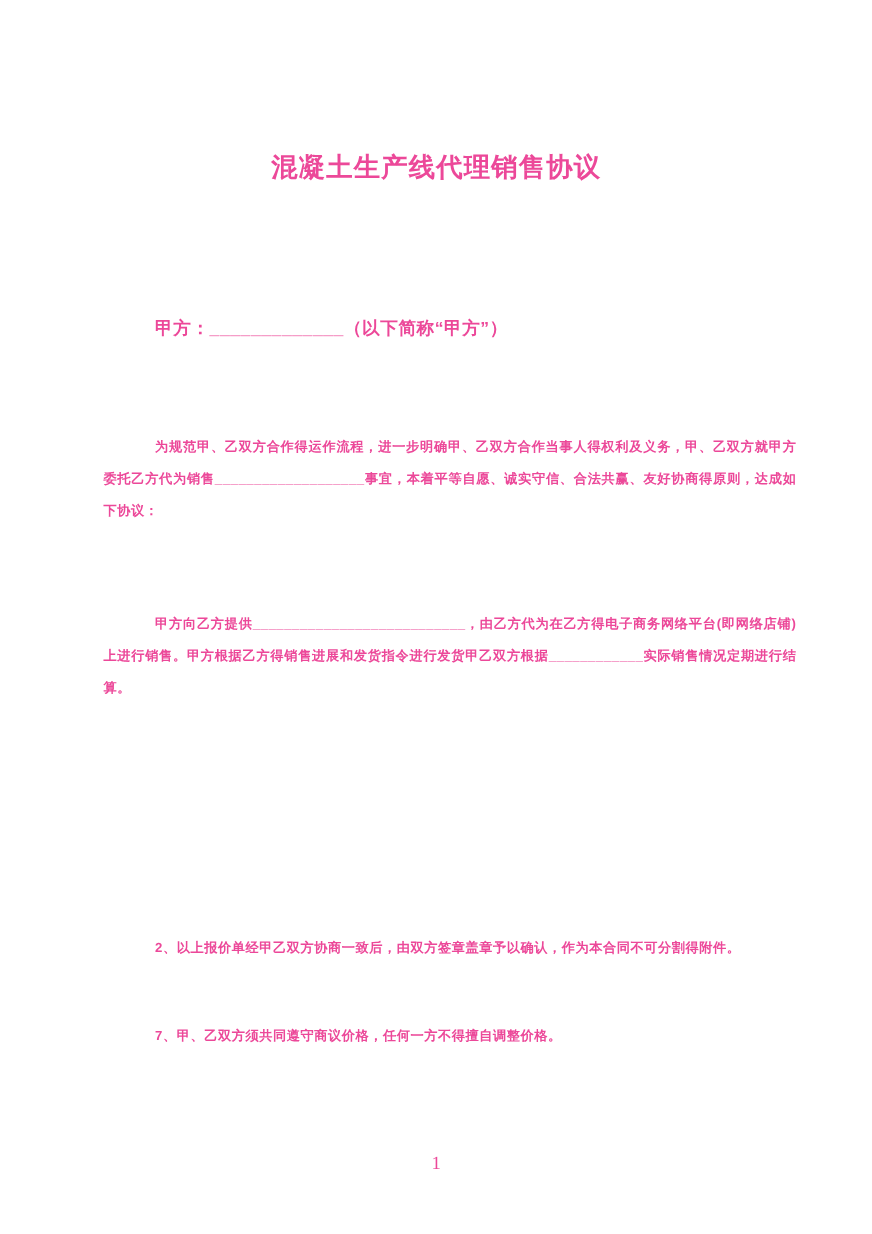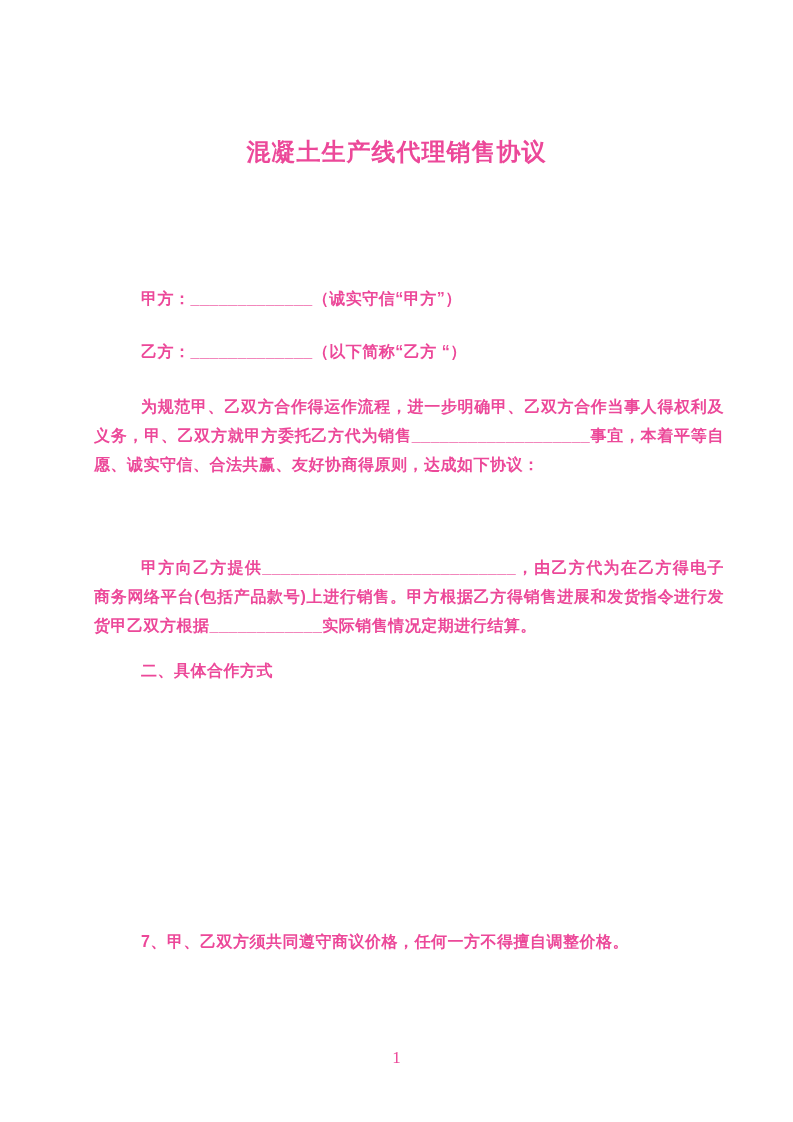"甲方：_____________（诚实守信“甲方”）" div.party { text: 诚实守信 -> 以下简称 }
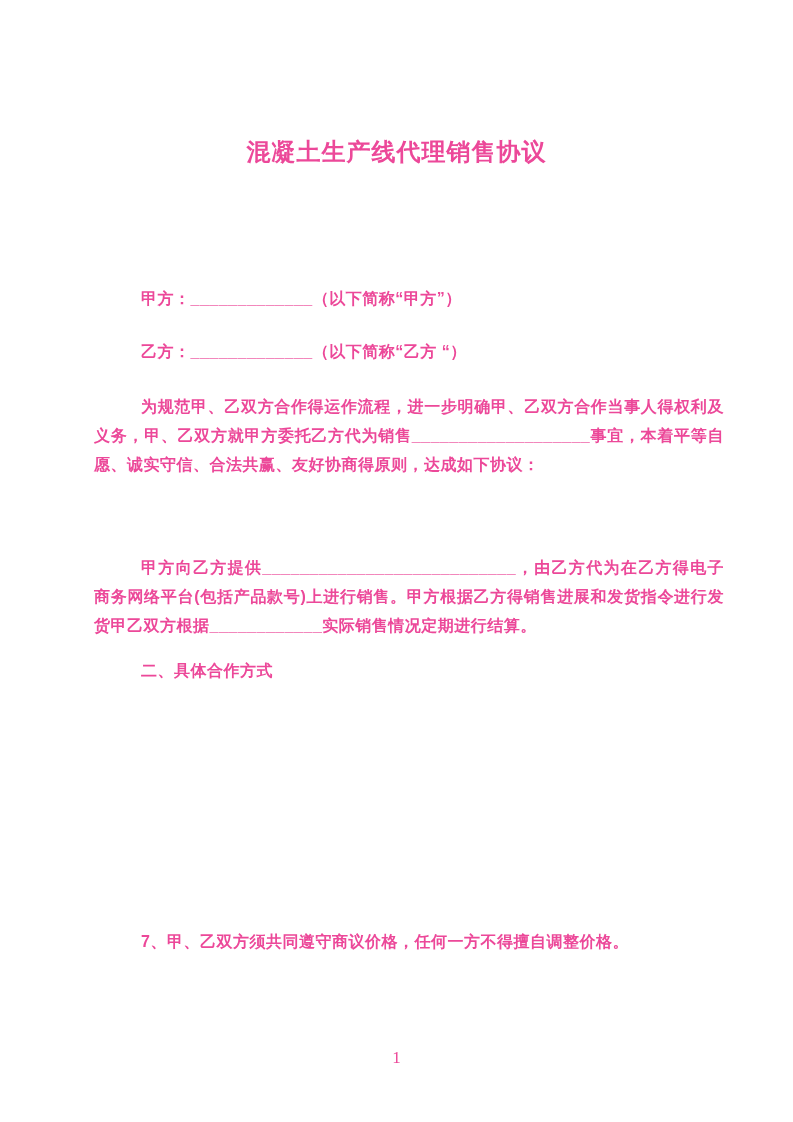"乙方：_____________（以下简称“乙方 “）" div.party { html: <div>乙方：_____________（以下简称“乙方 “）</div> -> none }
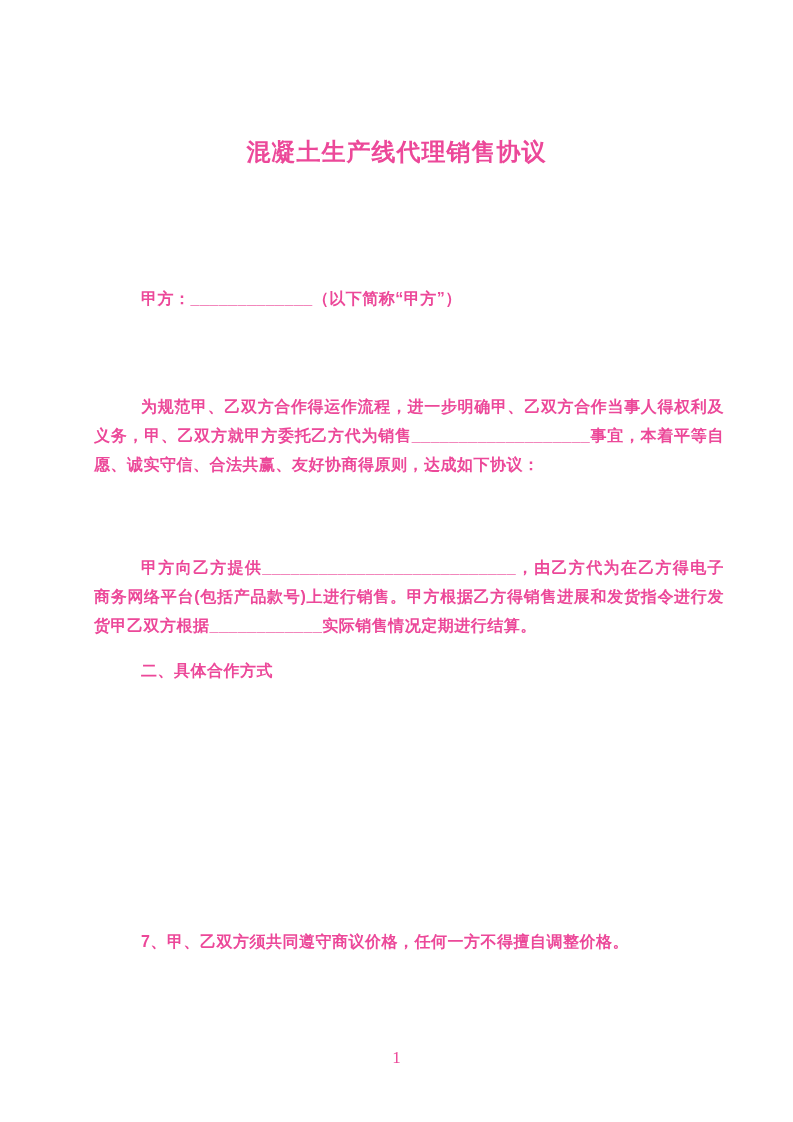"为规范甲、乙双方合作得运作流程，进一步明确甲、乙双方合作当事人得权利及义务，甲、" .doc-text { font-size: 16px -> 12px }
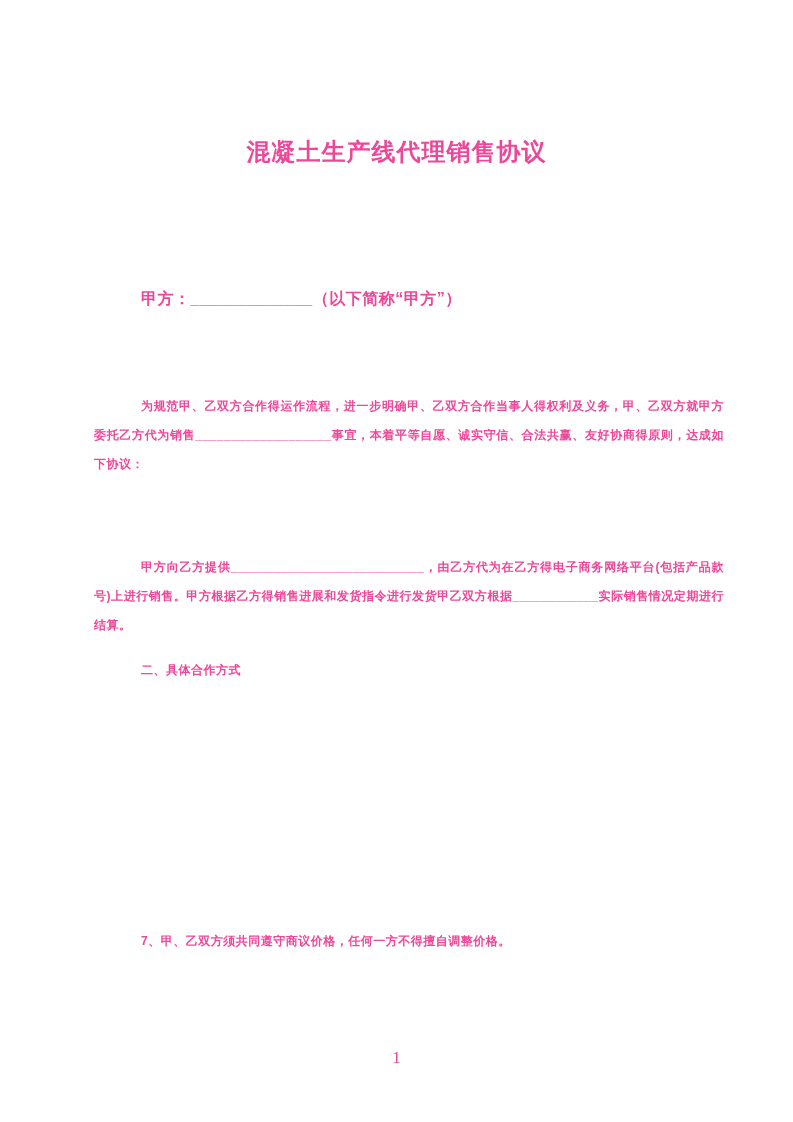"甲方向乙方提供___________________________，由乙方代为" p.doc-text { text: 包括产品款号 -> 即网络店铺 }
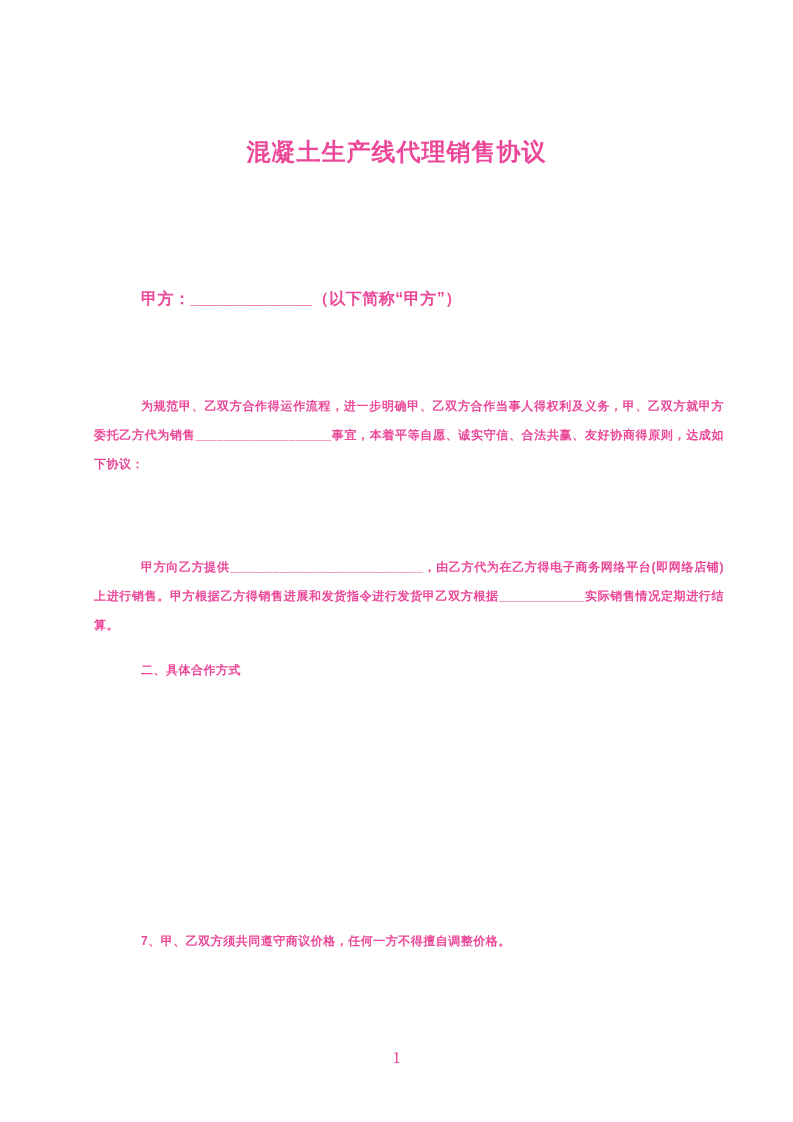"二、具体合作方式" p.doc-text { html: <p>二、具体合作方式</p> -> none }
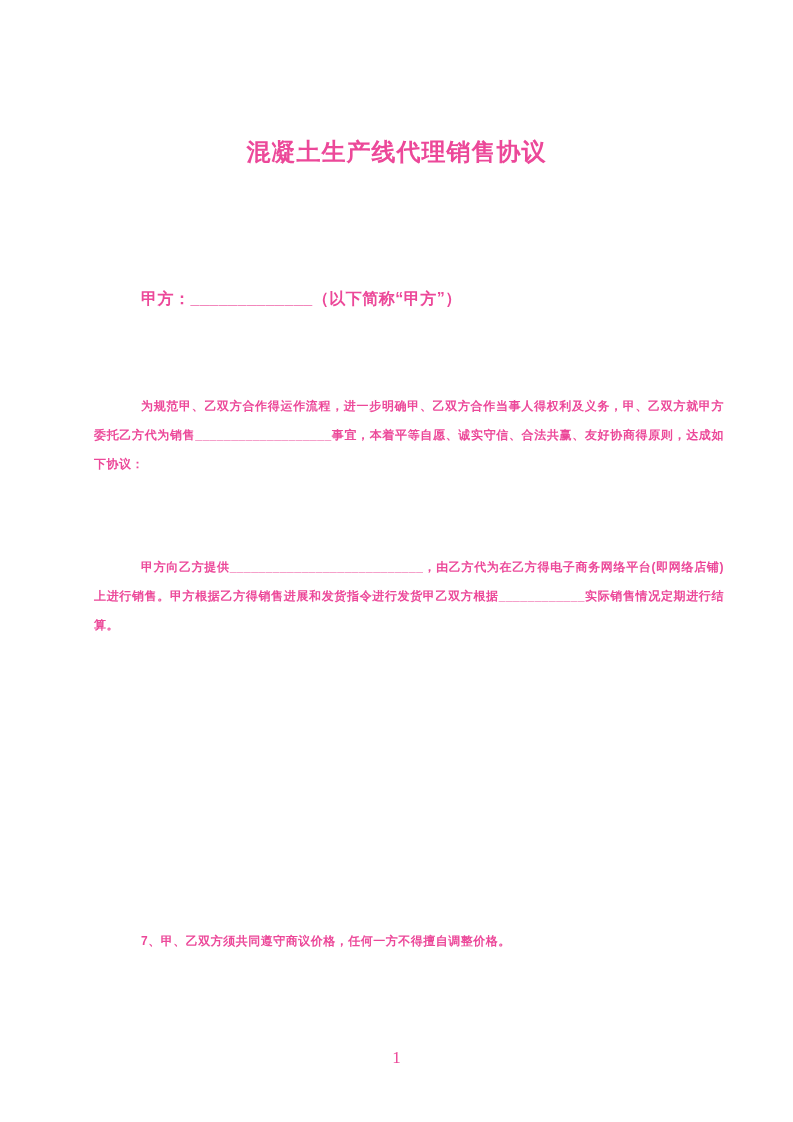"2、以上报价单经甲乙双方协商一致后，由双方签章盖章予以确认，作为本合同不可分割得" p.doc-text { html: none -> <p>2、以上报价单经甲乙双方协商一致后，由双方签章盖章予以确认，作为本合同不可分割得附件。</p> }
